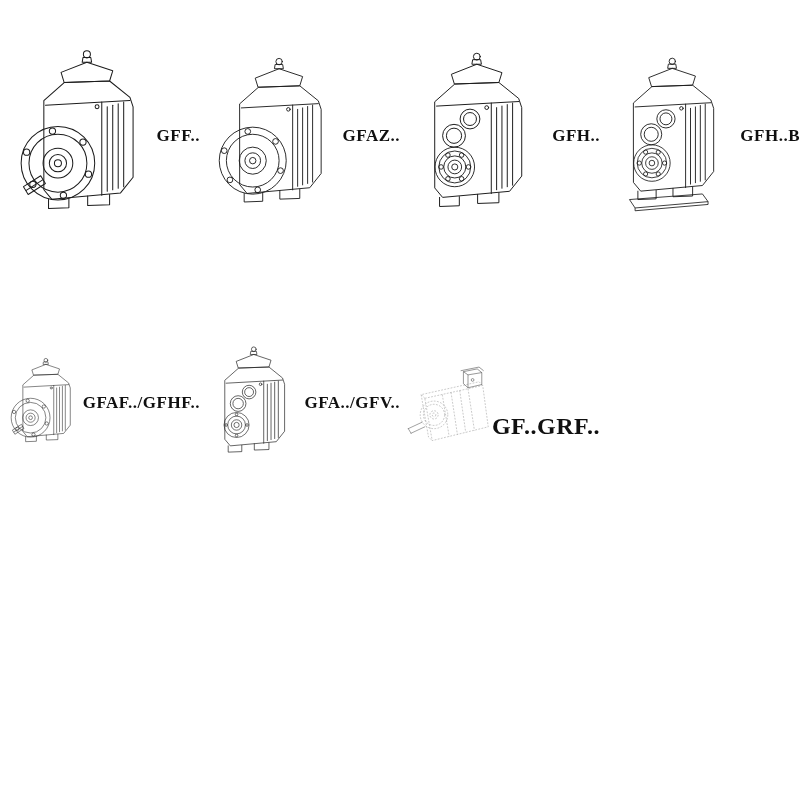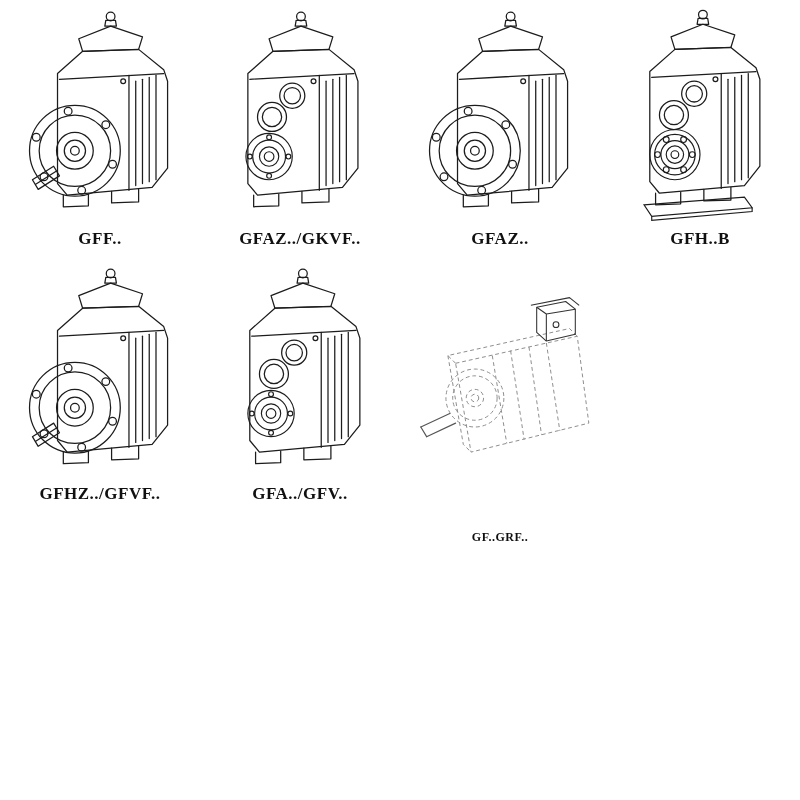"GFF.." .cell { flex-direction: column -> row }
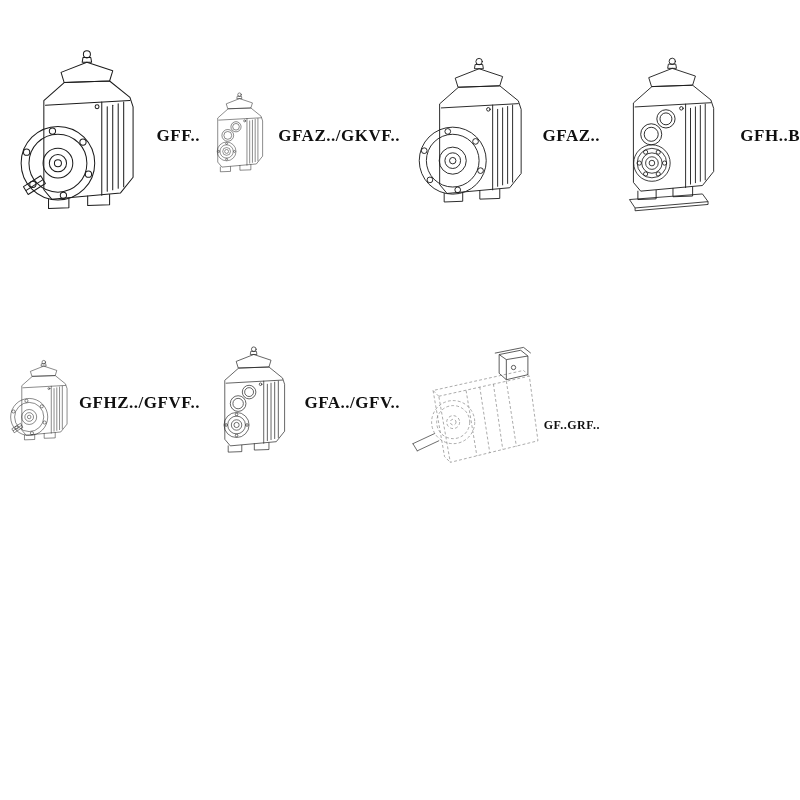"GFAZ../GKVF.." figure.cell { html: <figure> <svg> <g> <use></use> <use></use> <use></use> </g> </svg> <figcaption>GFAZ../GKVF..</figcaption> </figure> -> none }
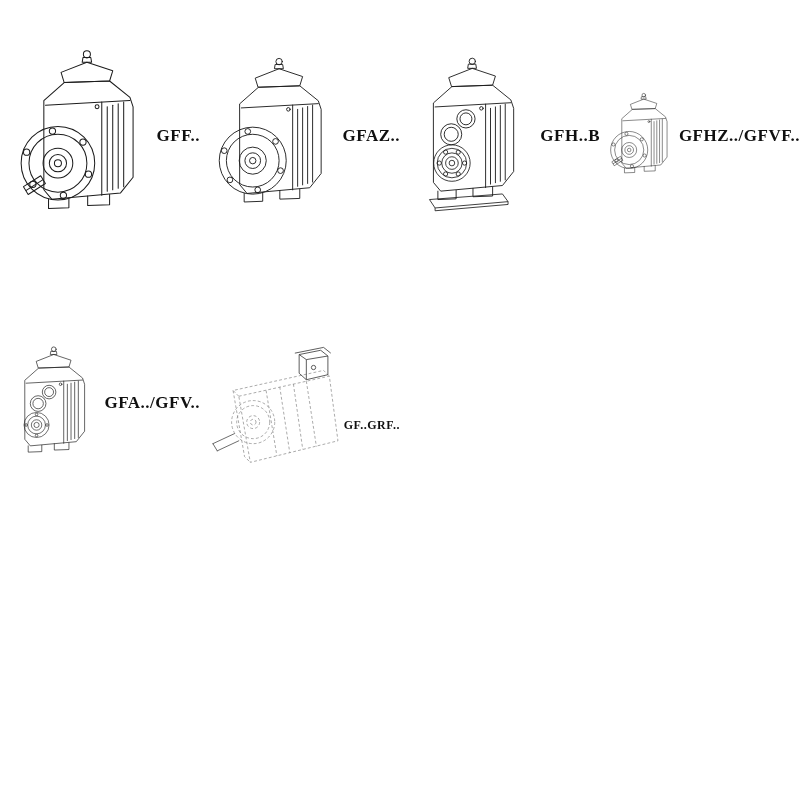"GFH.." figure.cell { html: none -> <figure> <svg> <g> <use></use> <use></use> <use></use> </g> </svg> <figcaption>GFH..</figcaption> </figure> }
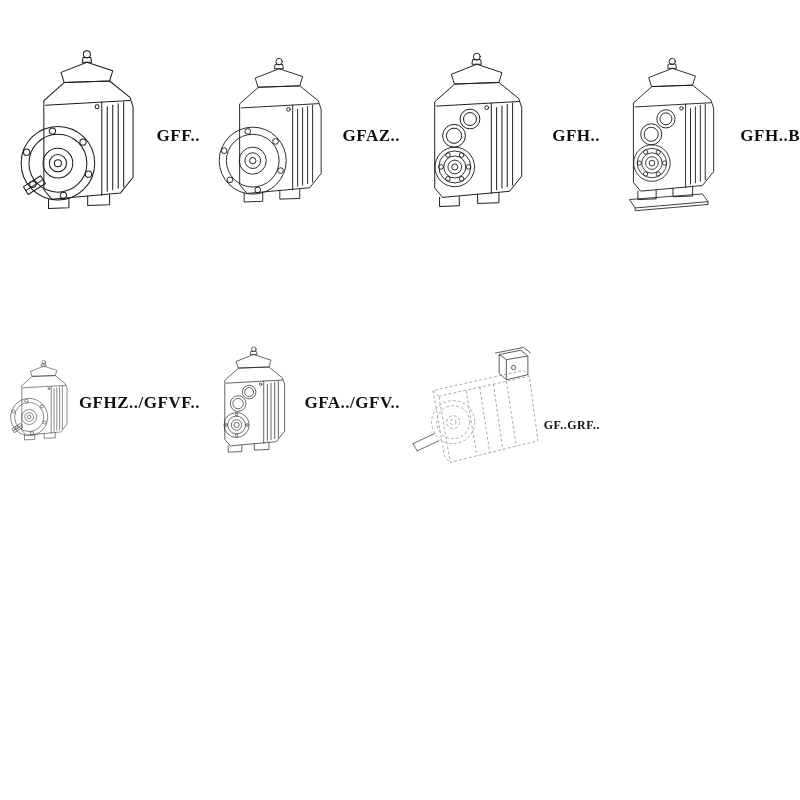"GFHZ../GFVF.." figcaption.label { text: GFHZ../GFVF -> GFAF../GFHF }
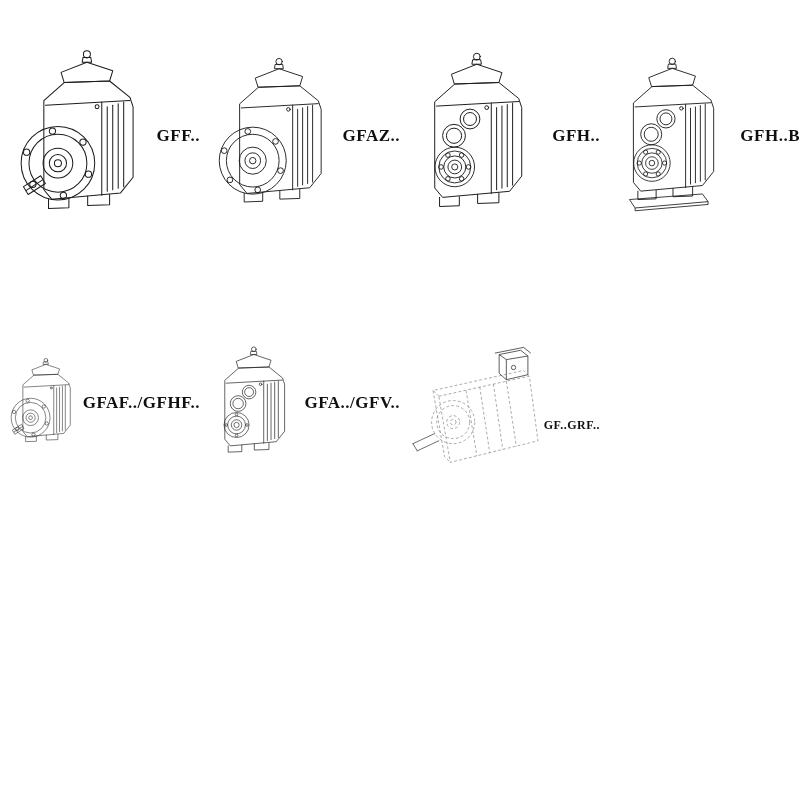"GF..GRF.." .label.big { font-size: 12px -> 24px }
